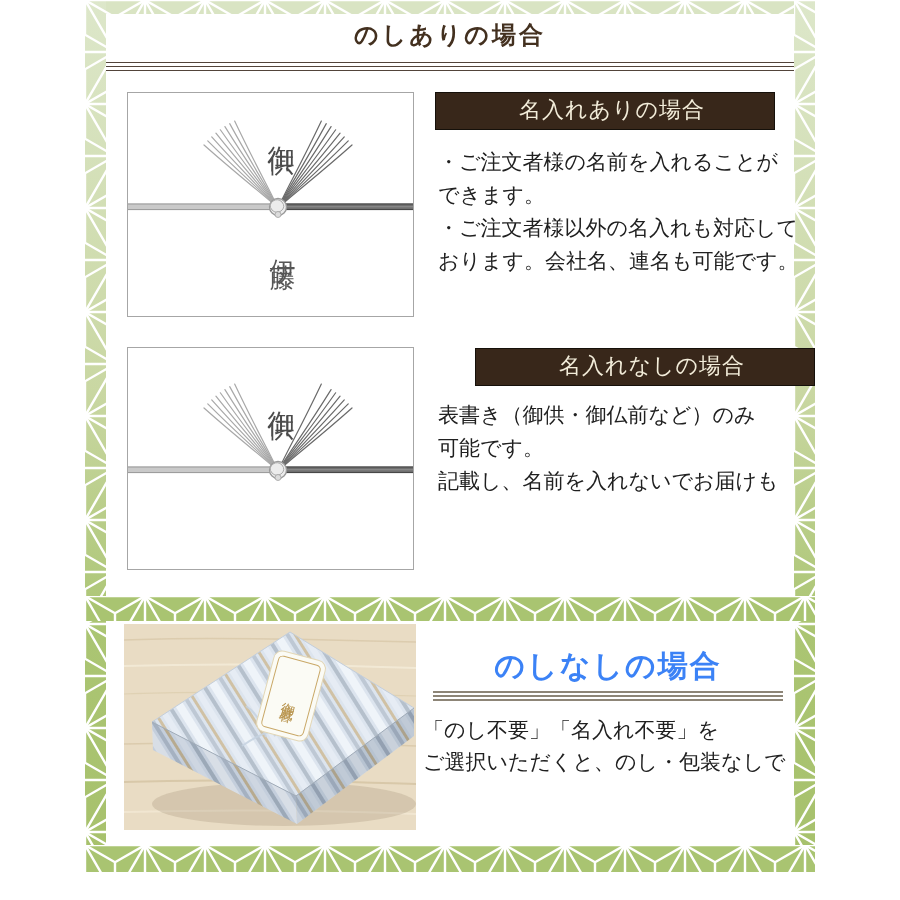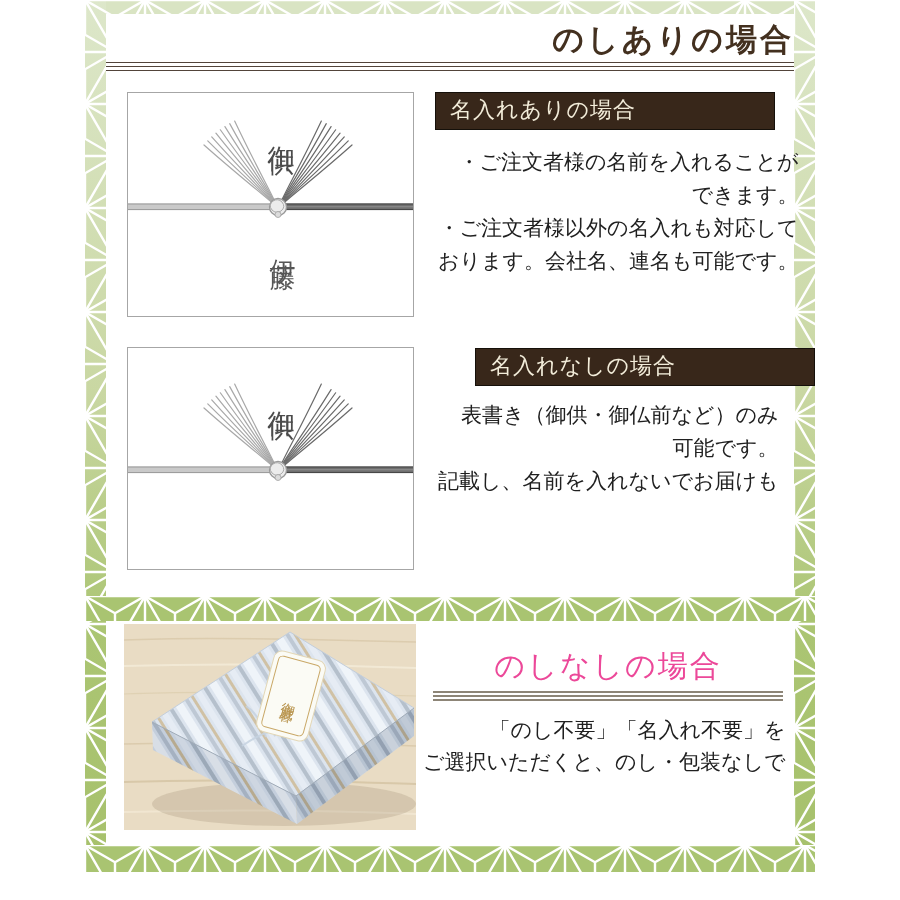"のしありの場合" .main-title { font-size: 31px -> 24px; text-align: right -> center }
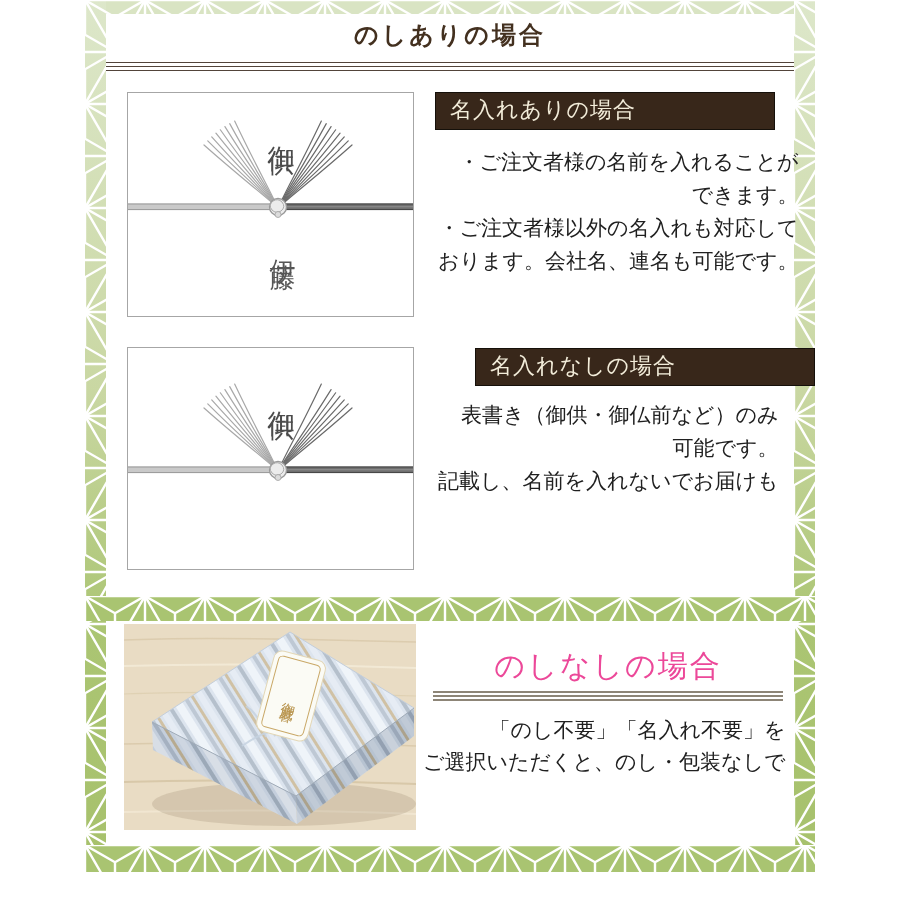"名入れありの場合" .hbar { text-align: none -> center }
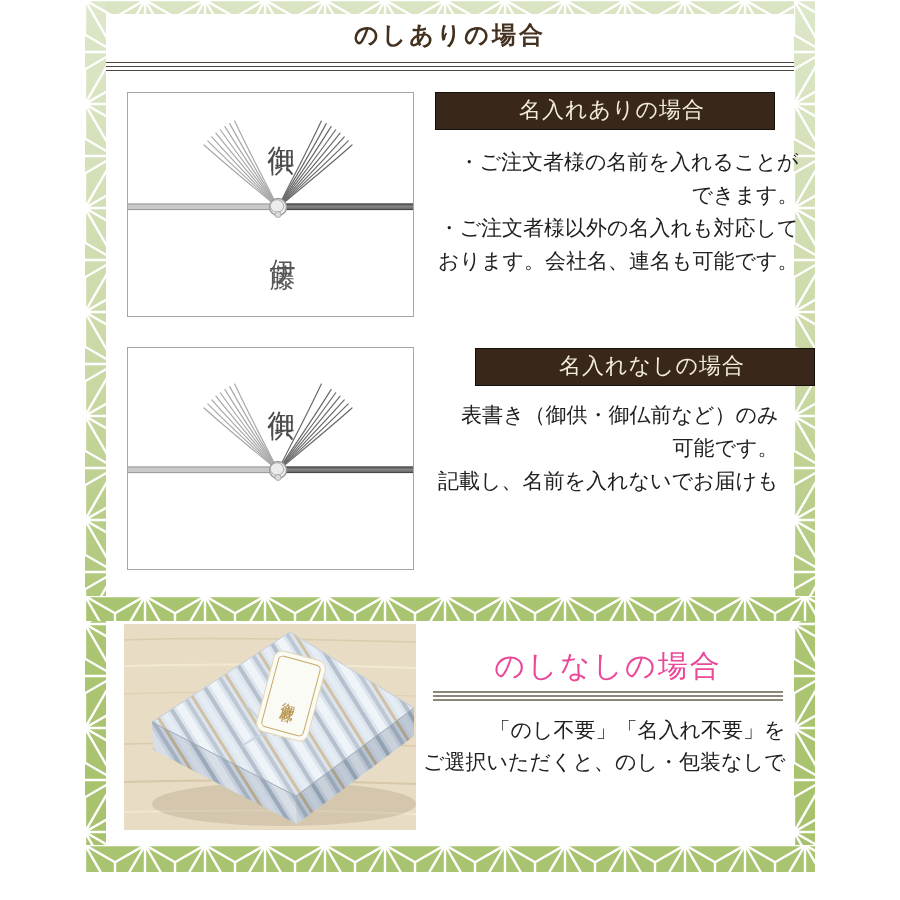"・ご注文者様の名前を入れることが" .btext .bline { text-align: right -> none }
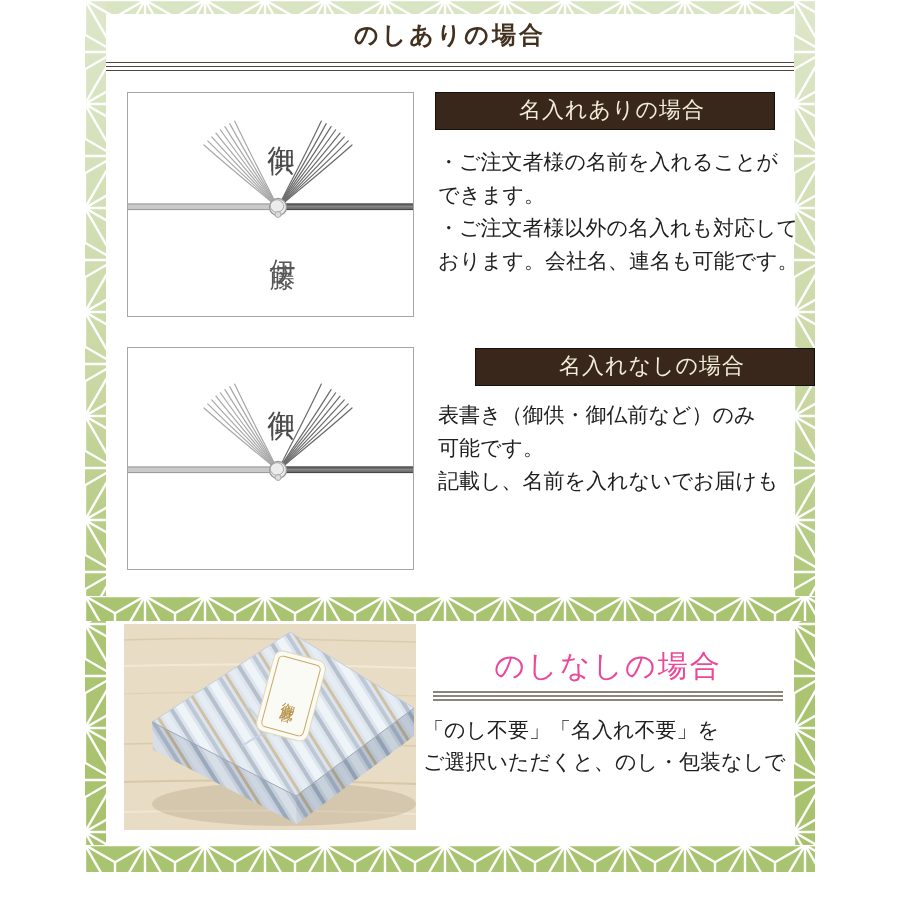"のしなしの場合" .title2 { color: #ec4899 -> #3b82f6; font-weight: 400 -> 700 }
